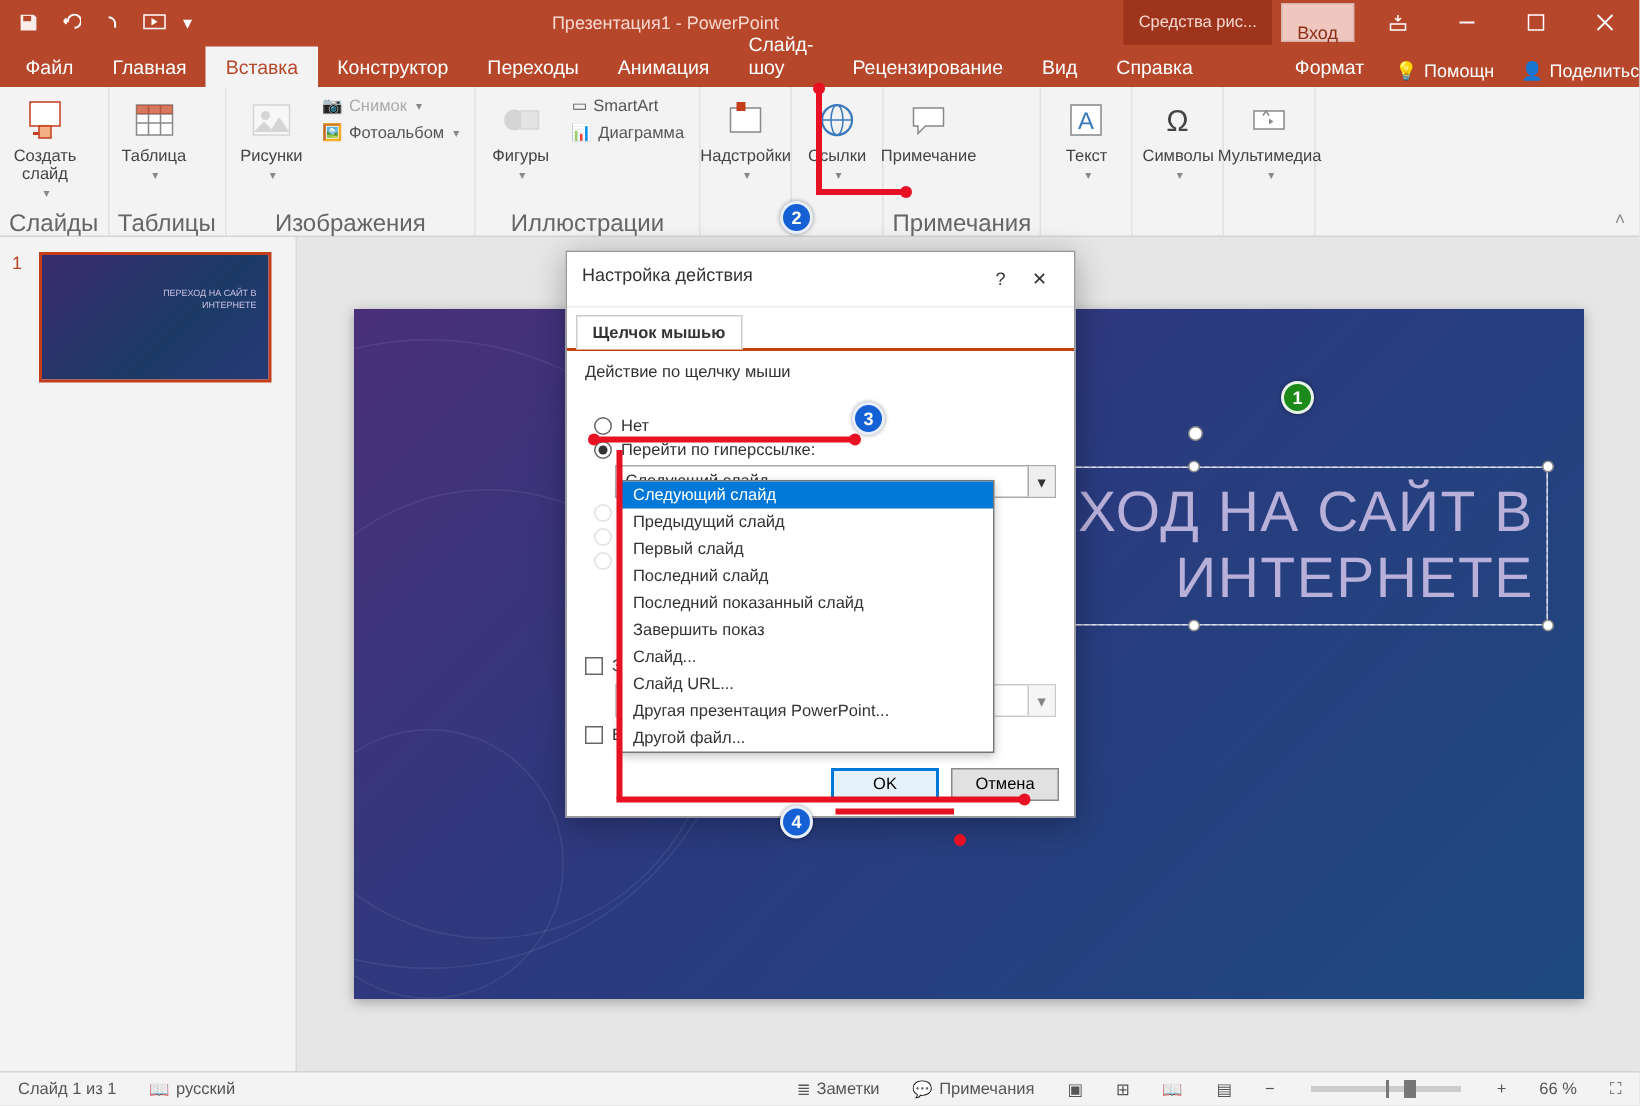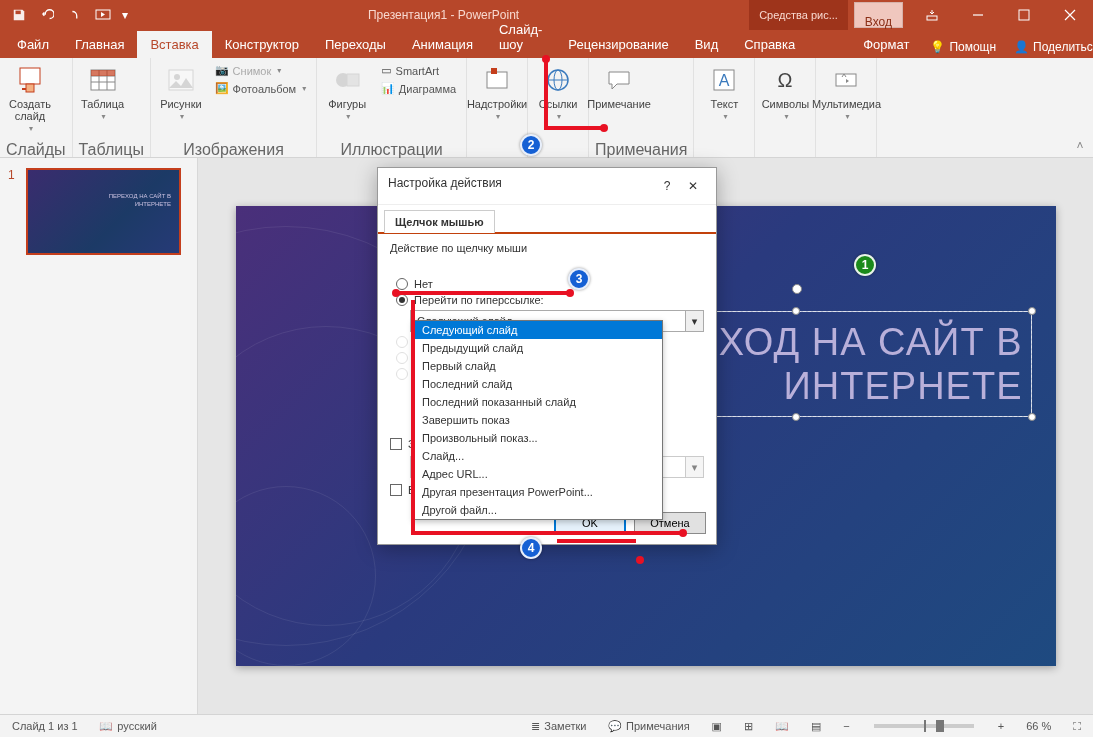"Произвольный показ..." div.dd-item { html: <div>Произвольный показ...</div> -> none }
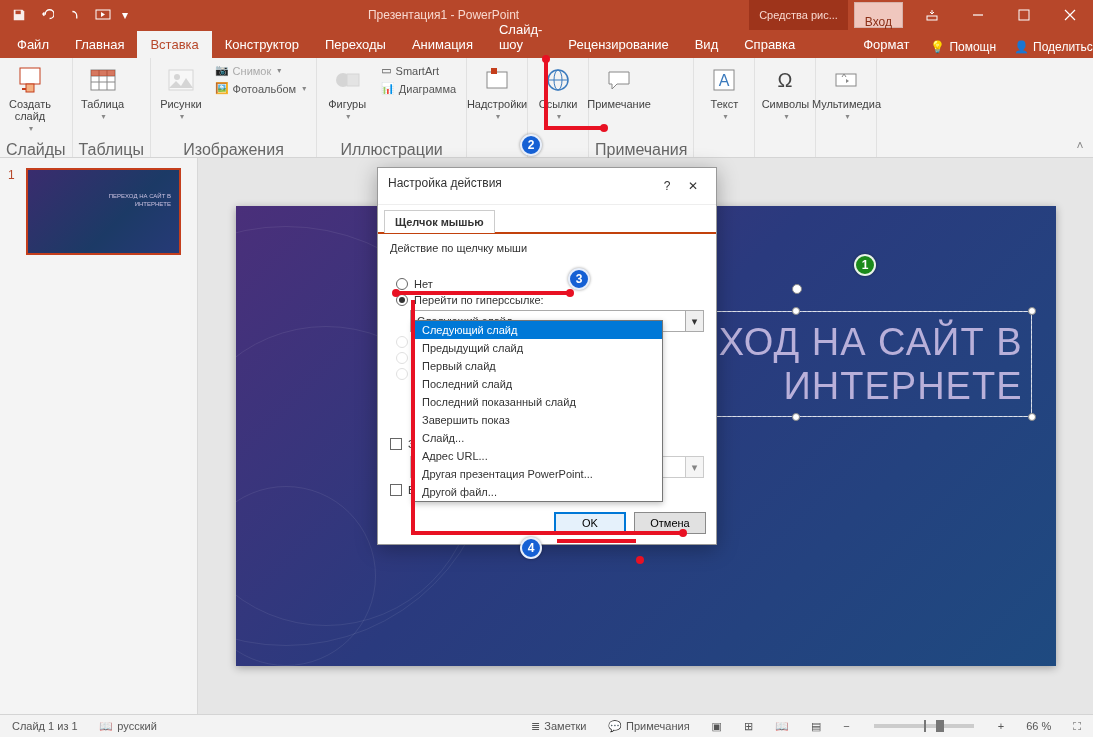"Адрес URL..." div.dd-item { text: Адрес -> Слайд }
